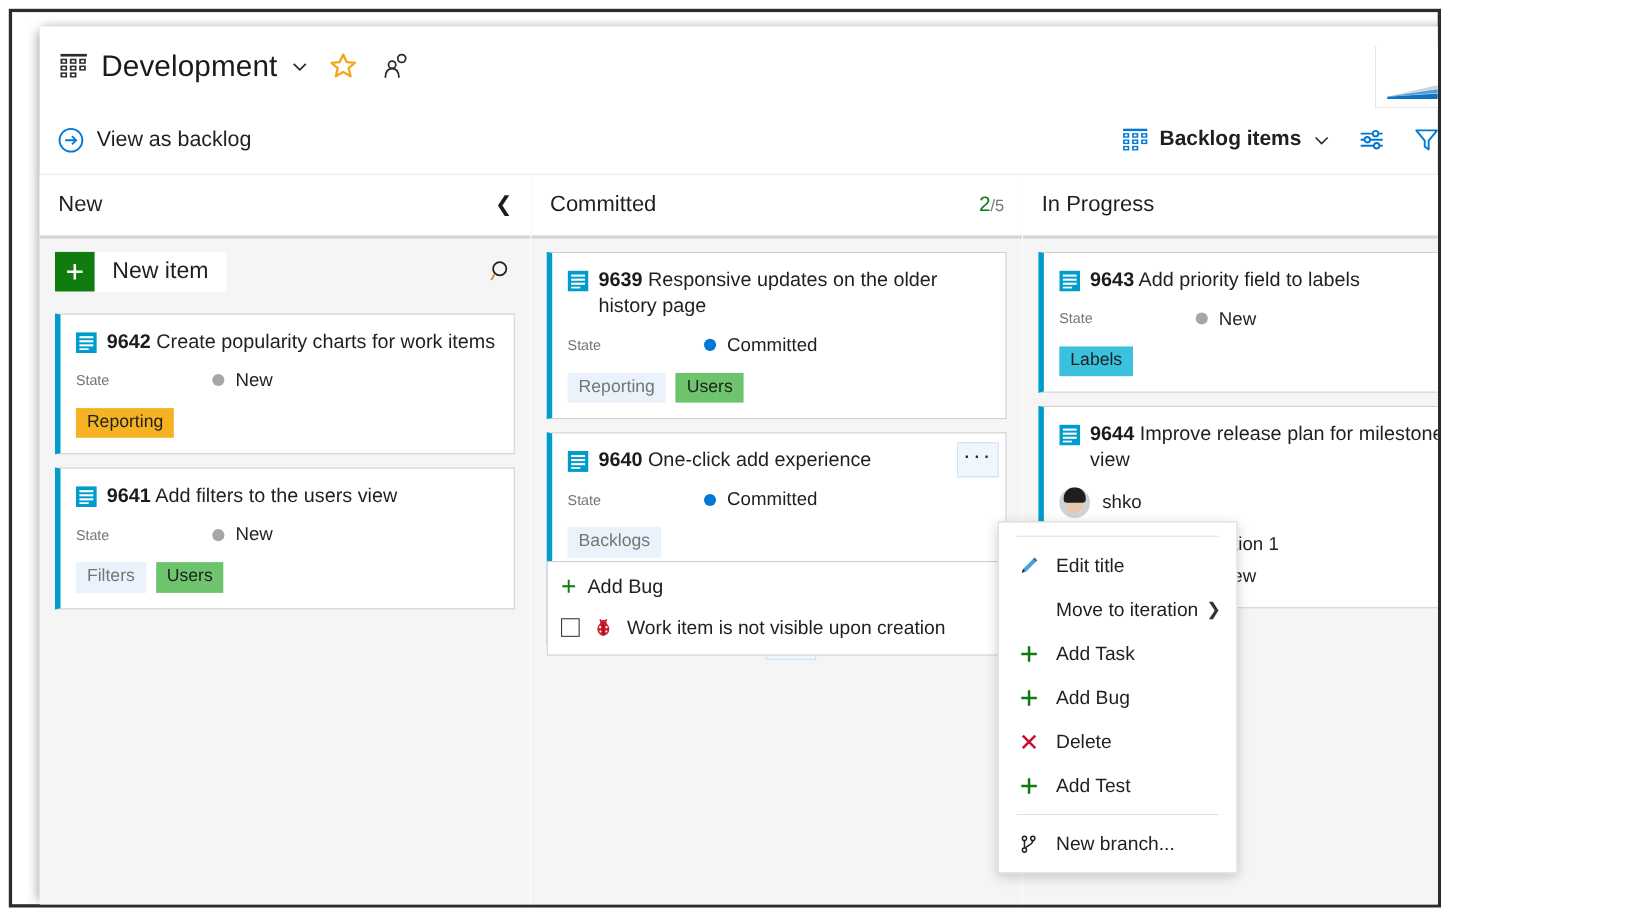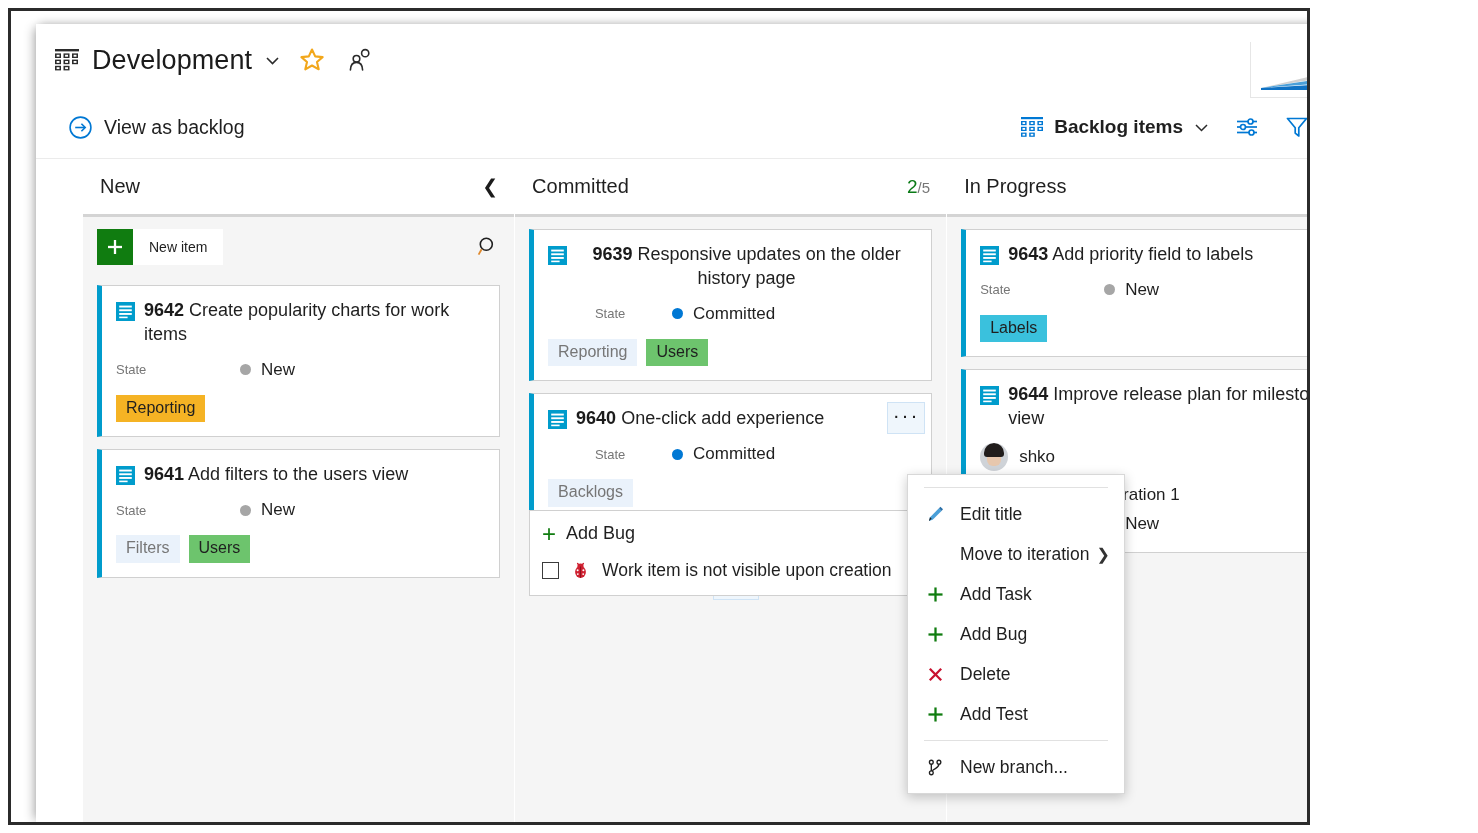"View as backlog" .tbar { padding: 0 34px 0 32px -> 0 34px 0 16px }
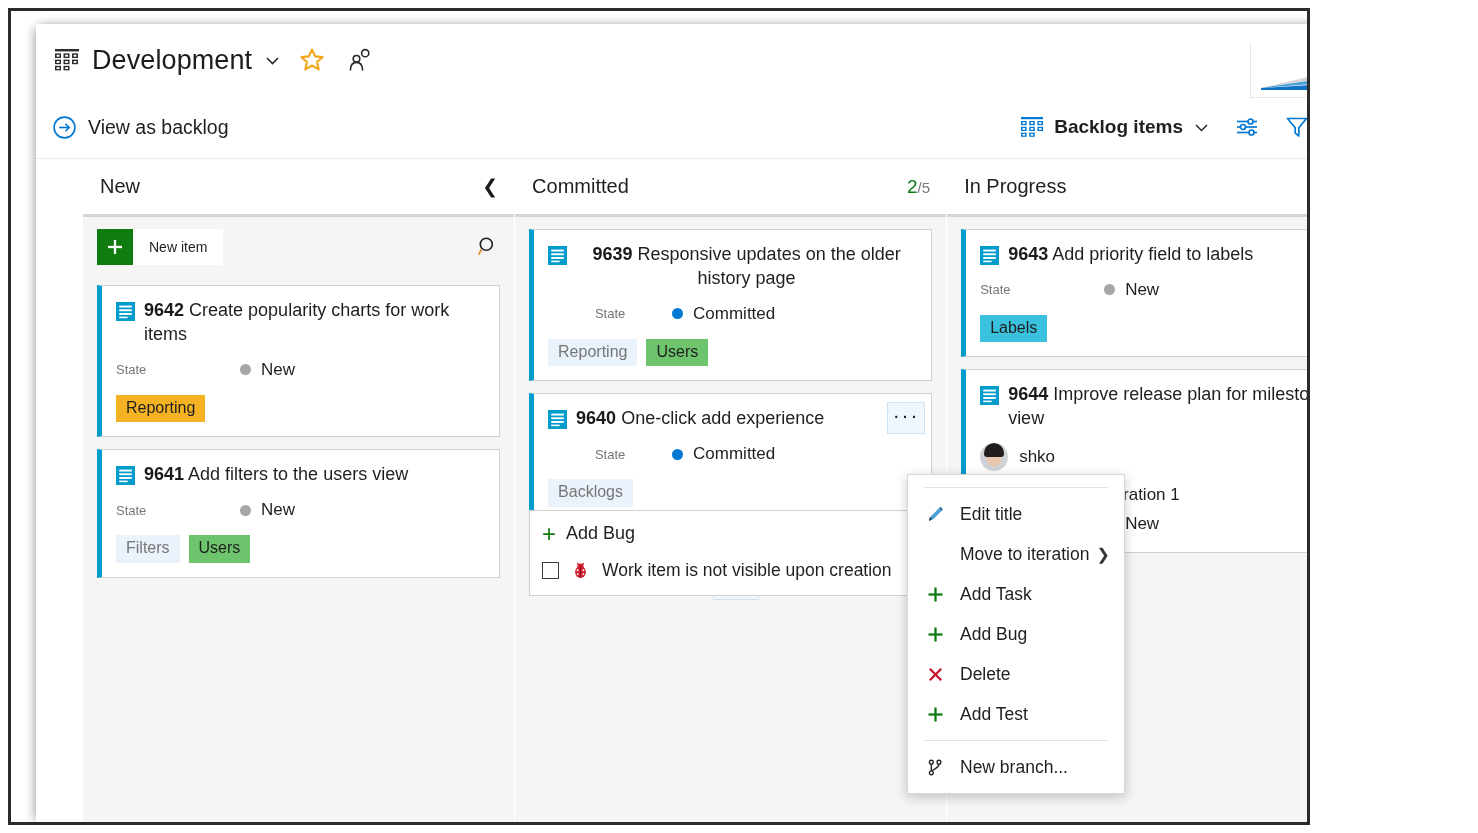"New" .board { margin-left: 47px -> none }
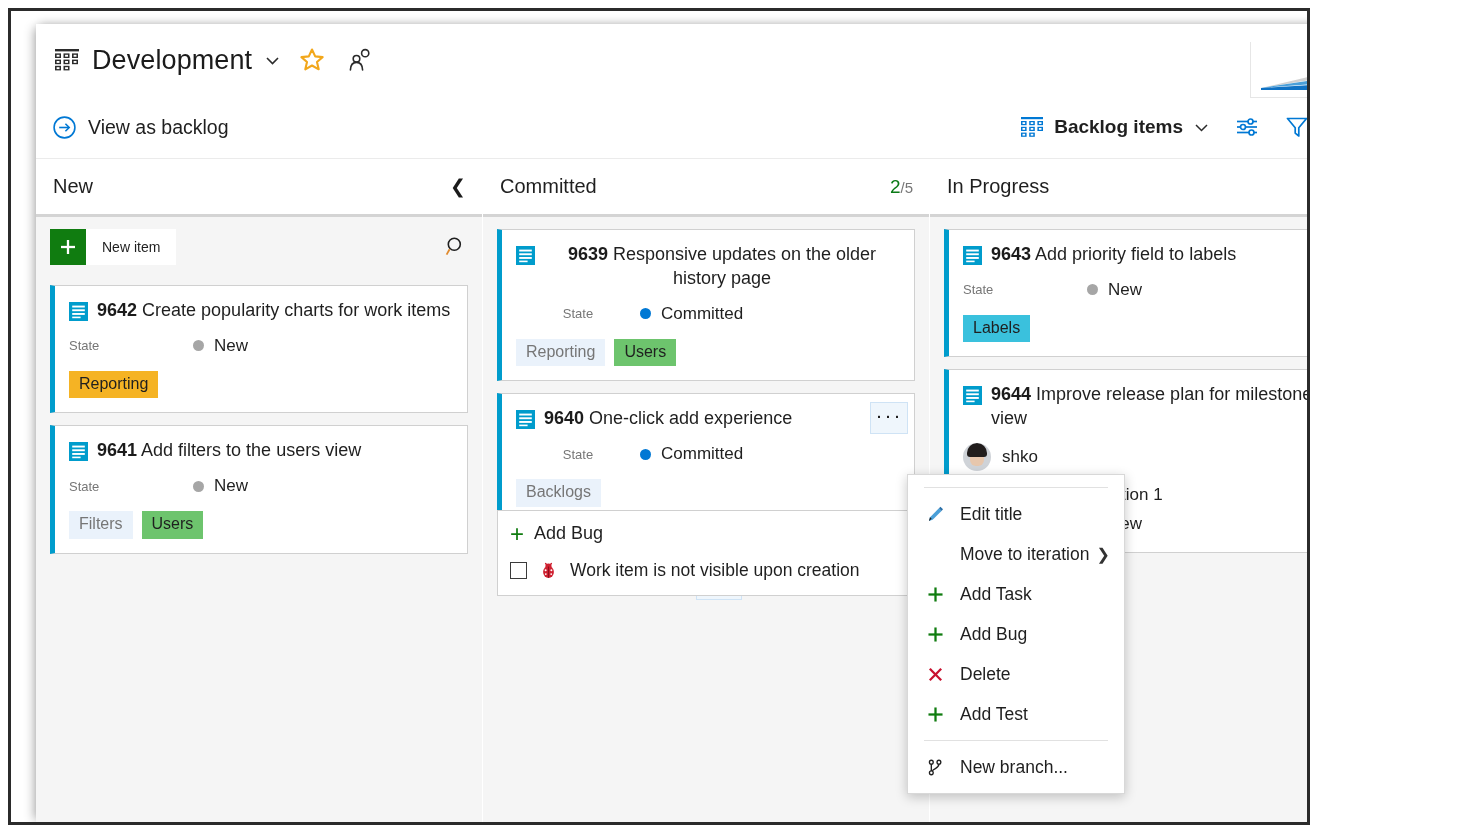"Committed" .col.c-committed { text-align: center -> none }
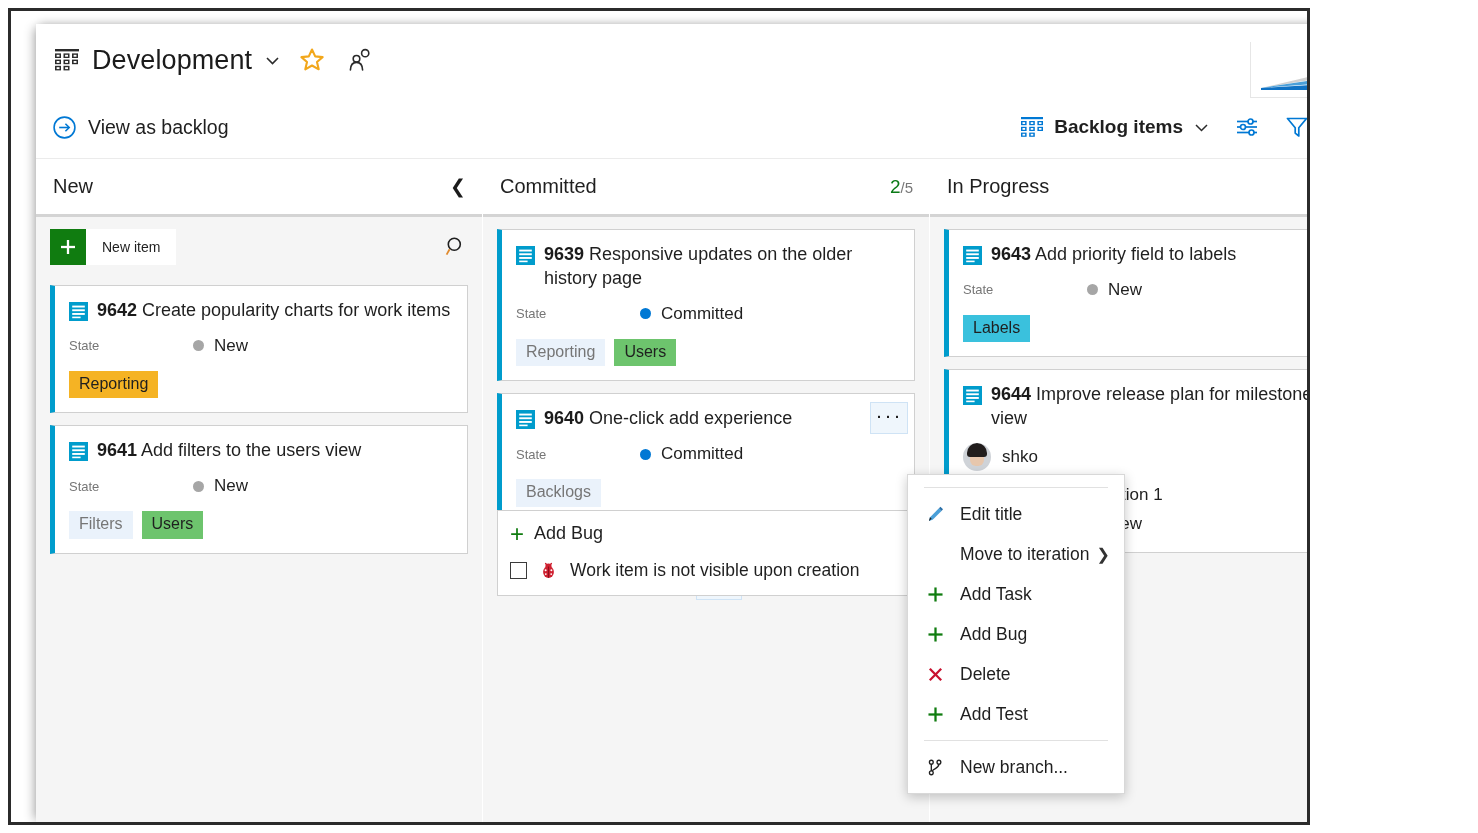"New item" .newitem-btn .txt { font-size: 14px -> 21px }
